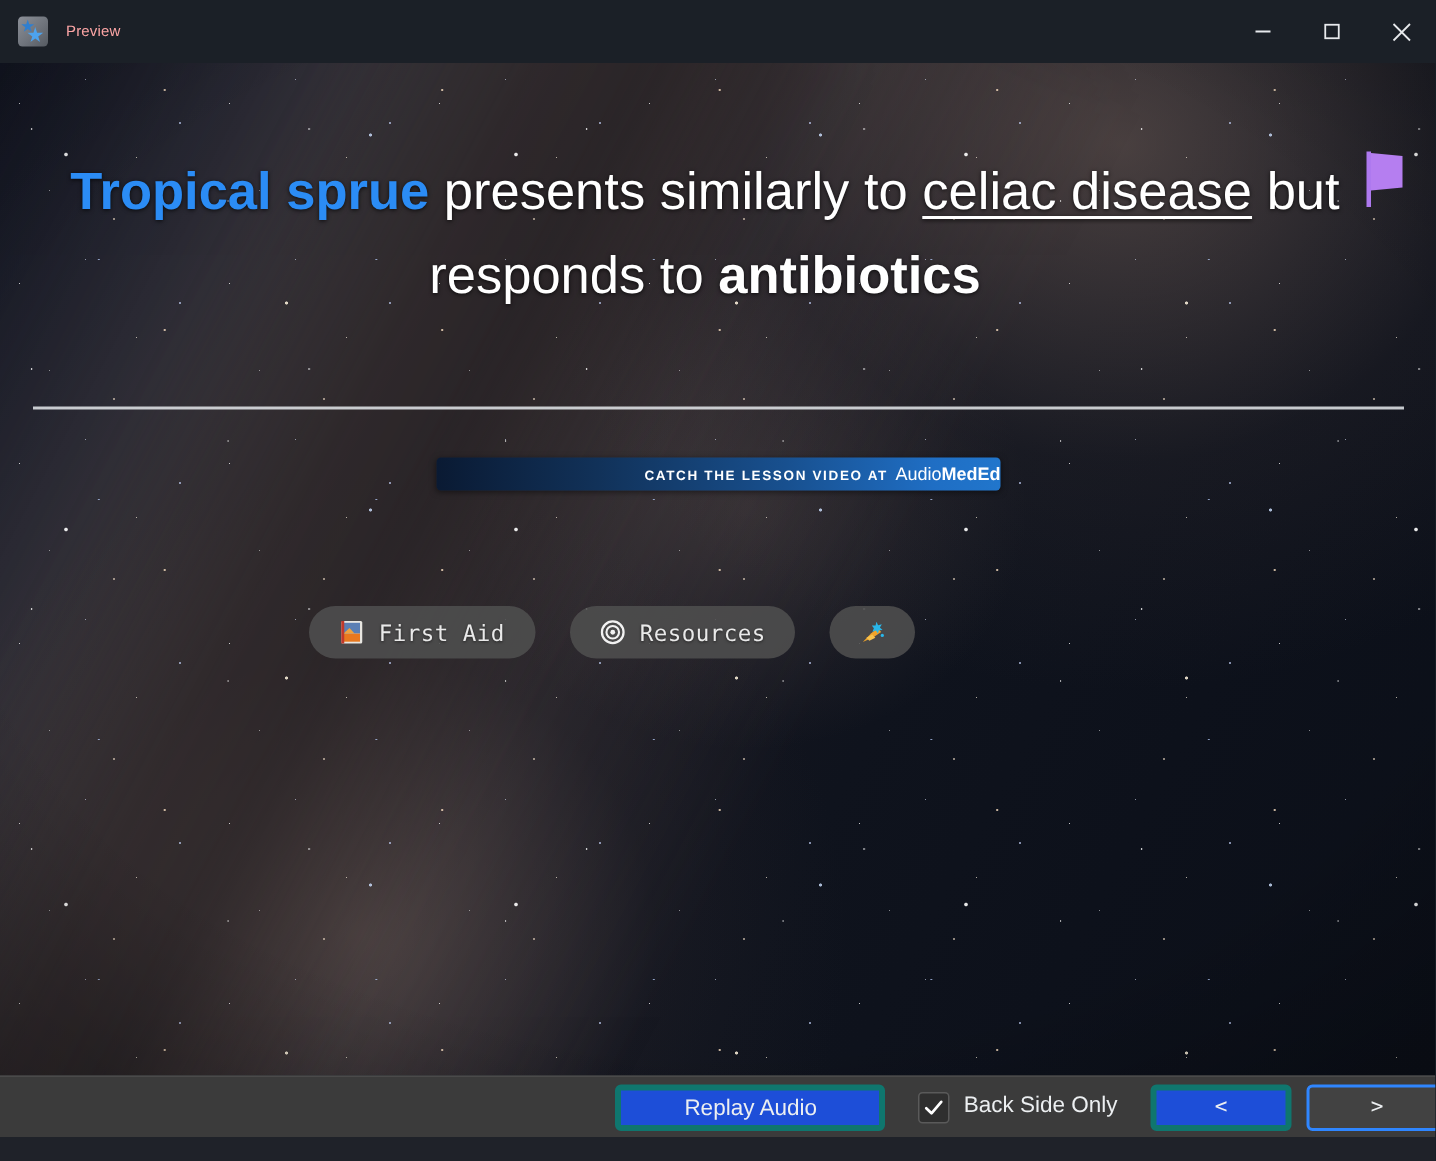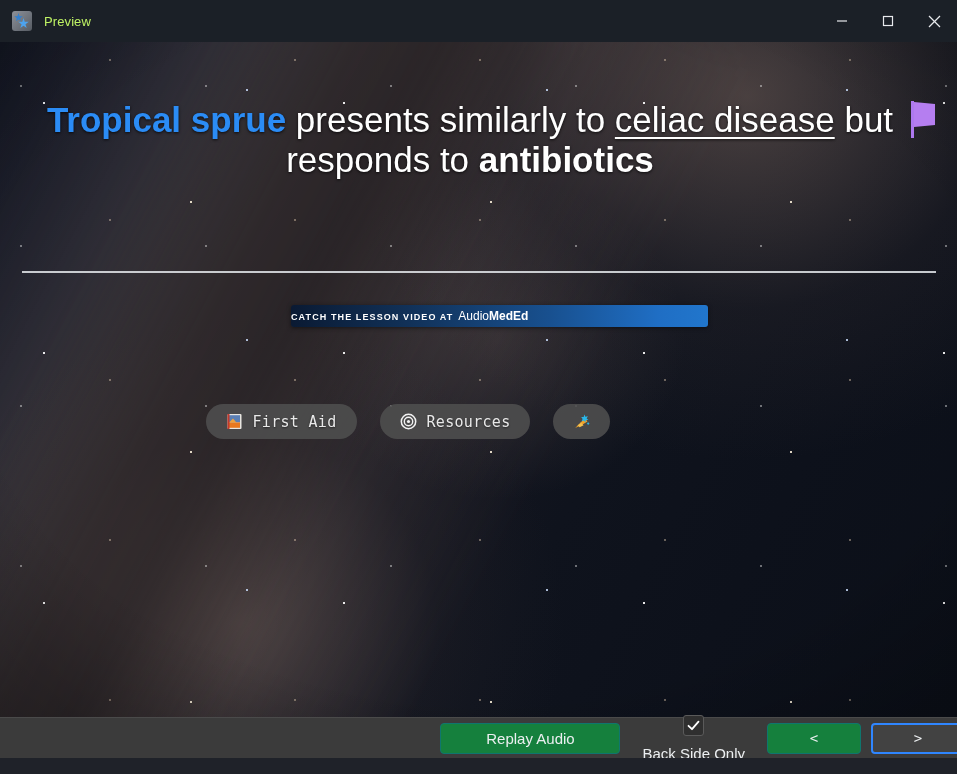"Preview" .title-text { color: #bef264 -> #fca5a5; font-size: 13px -> 10px }
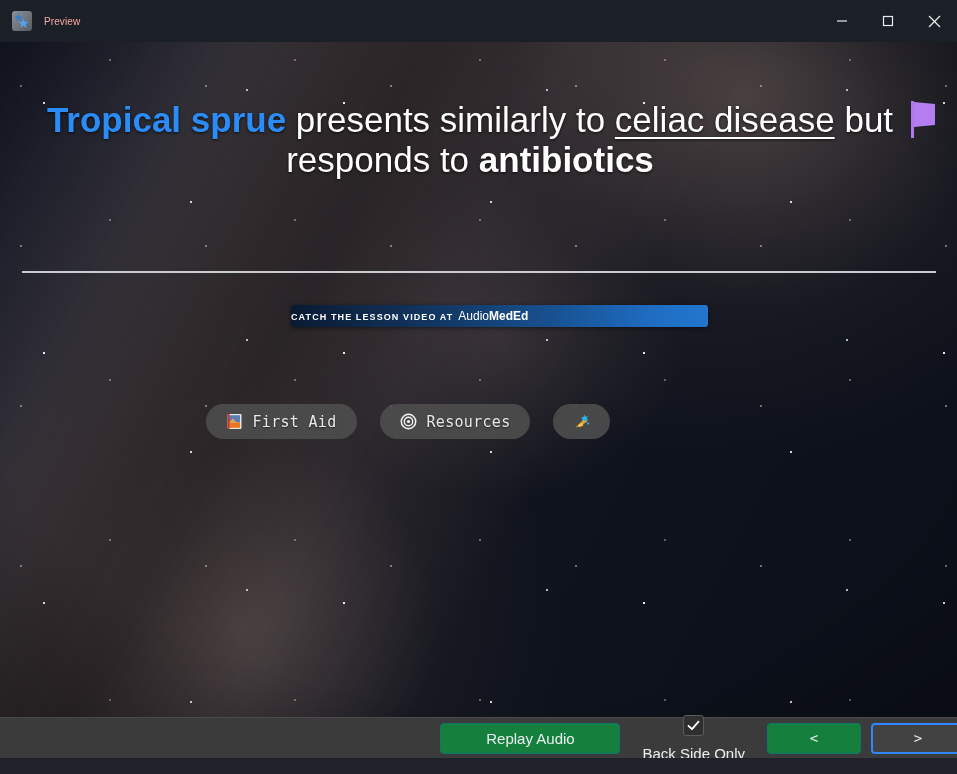"Tropical sprue presents similarly to" .headline { line-height: 40px -> 56px }
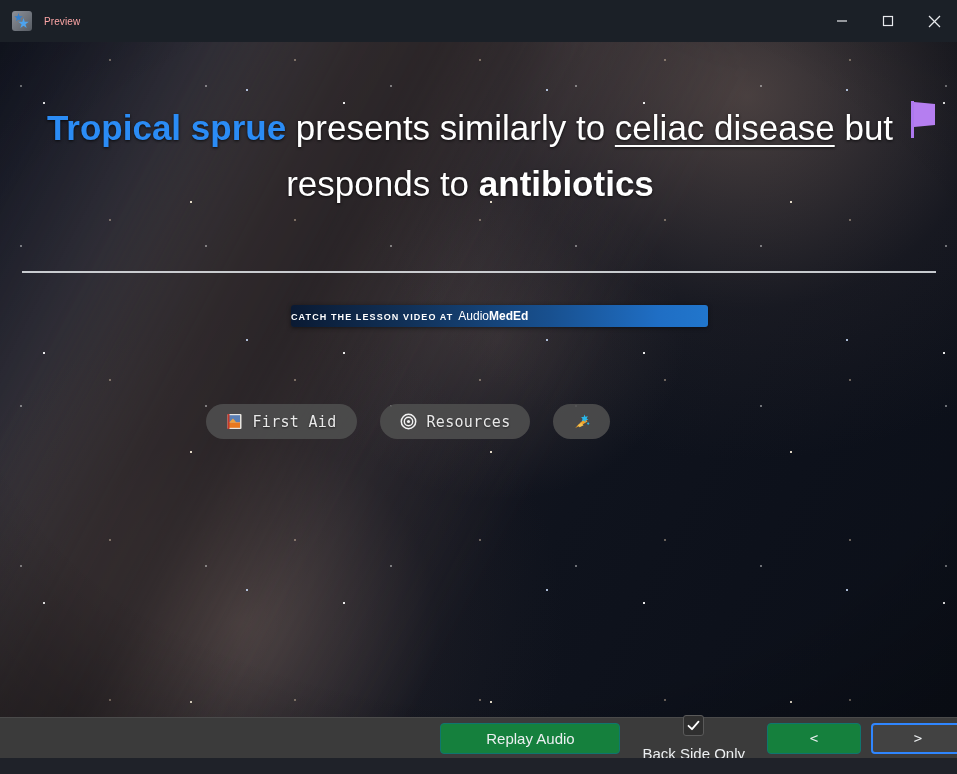"CATCH THE LESSON VIDEO AT" .banner { justify-content: flex-start -> flex-end; width: 417px -> 376px }
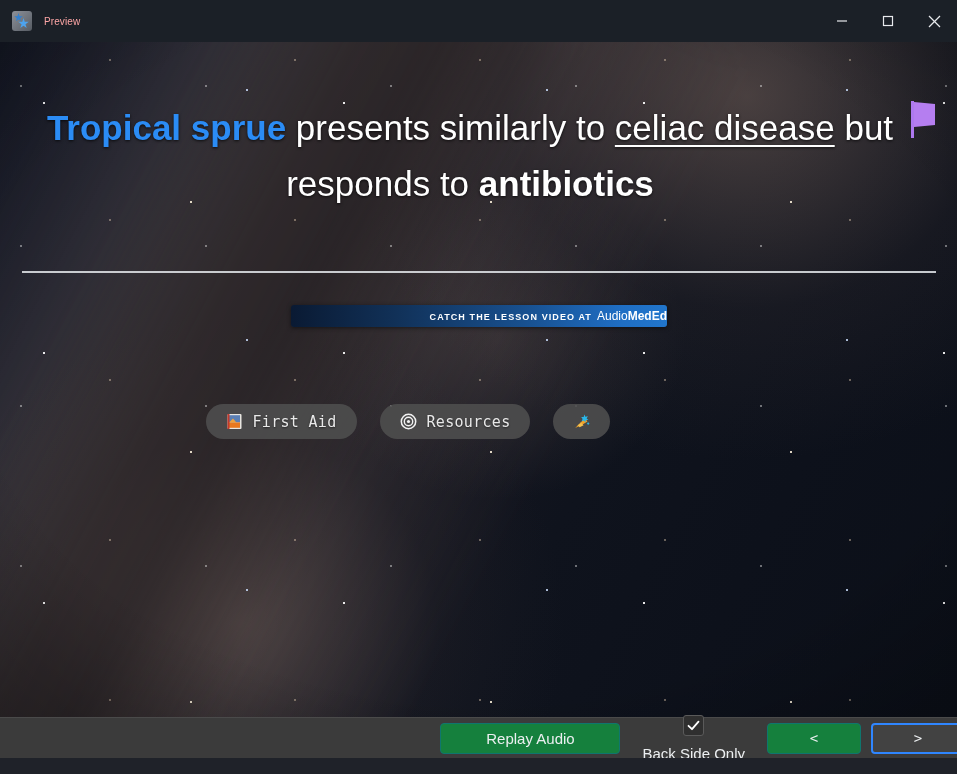"Replay Audio" .btn { background: #15803d -> #1d4ed8; border: 1px solid #0f766e -> 4px solid #0f766e }
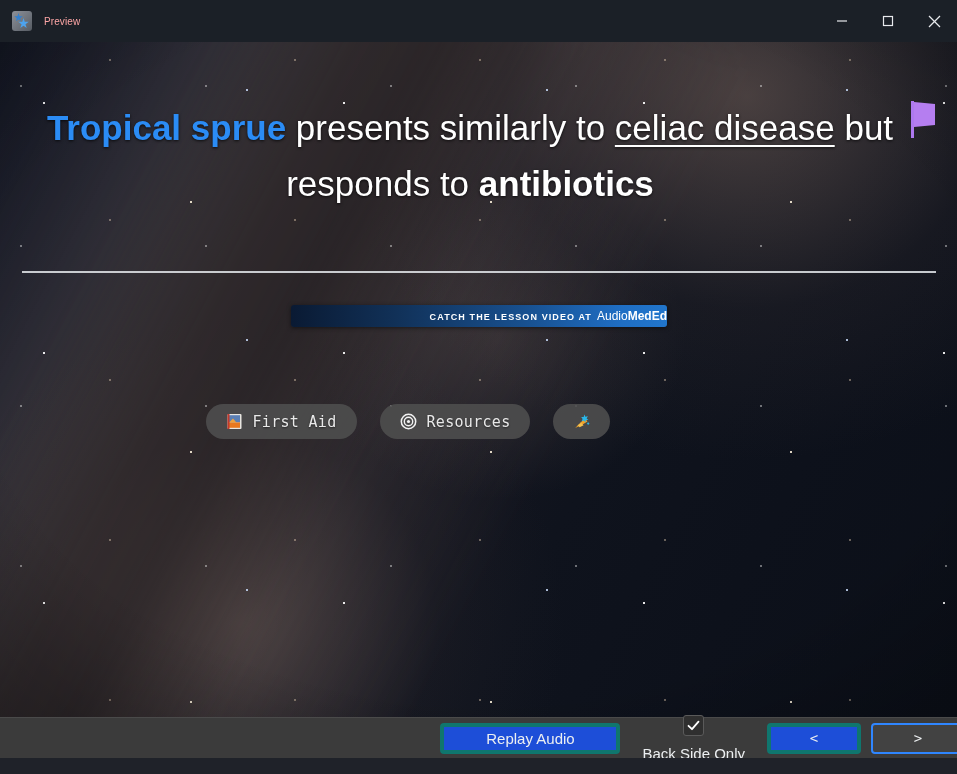"Back Side Only" .checkrow { align-items: center -> flex-start; flex-direction: column -> none }
